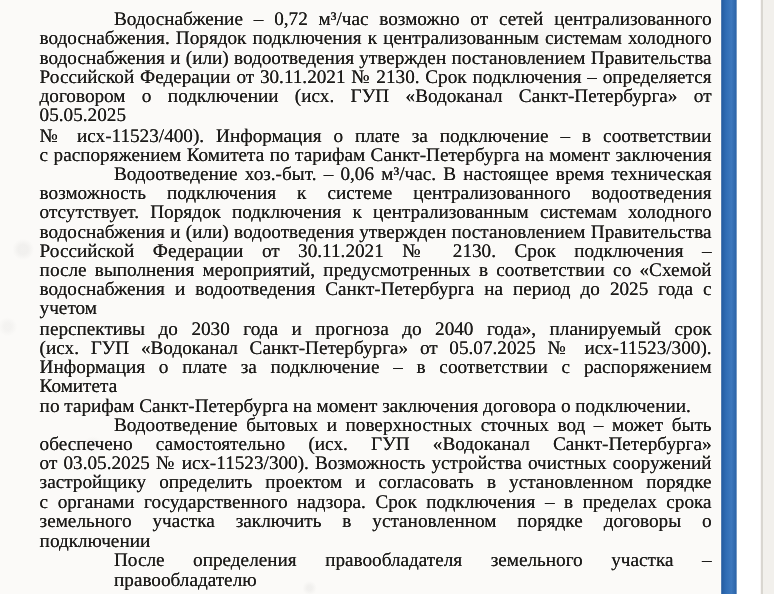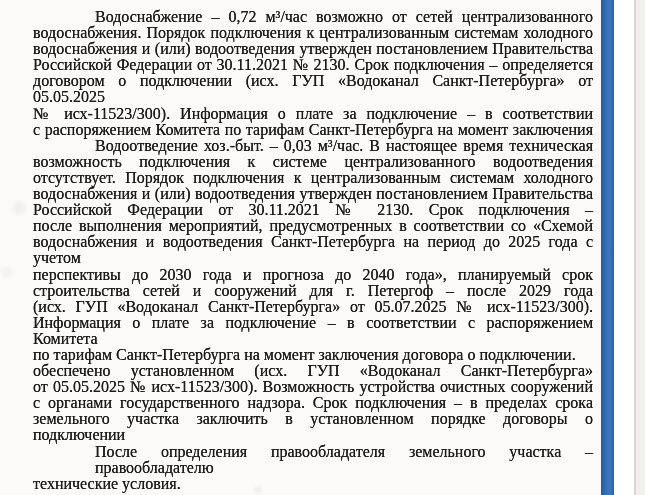"№ исх-11523/300). Информация о плате" div.line { text: исх-11523/300 -> исх-11523/400 }
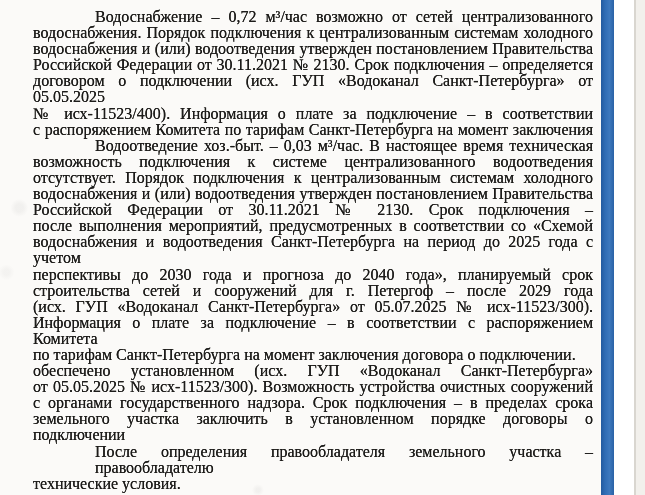"Водоотведение хоз.-быт. – 0,03 м³/час." div.line { text: 0,03 -> 0,06 }
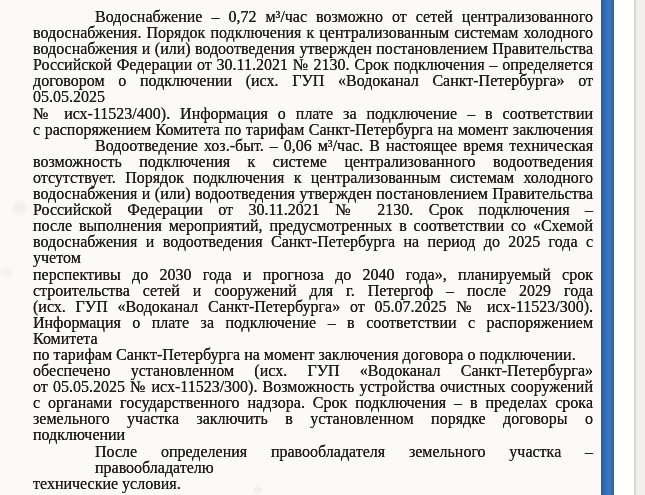"строительства сетей и сооружений для" div.line { html: <div>строительства сетей и сооружений для г. Петергоф – после 2029 года</div> -> none }
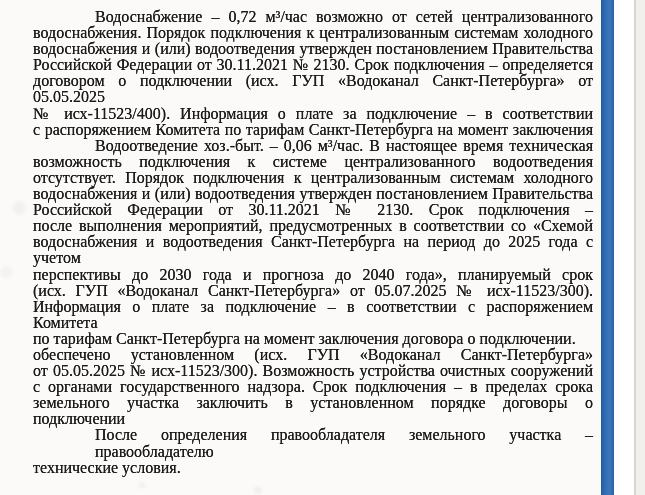"Водоотведение бытовых и поверхностных" div.line { html: none -> <div>Водоотведение бытовых и поверхностных сточных вод – может быть</div> }
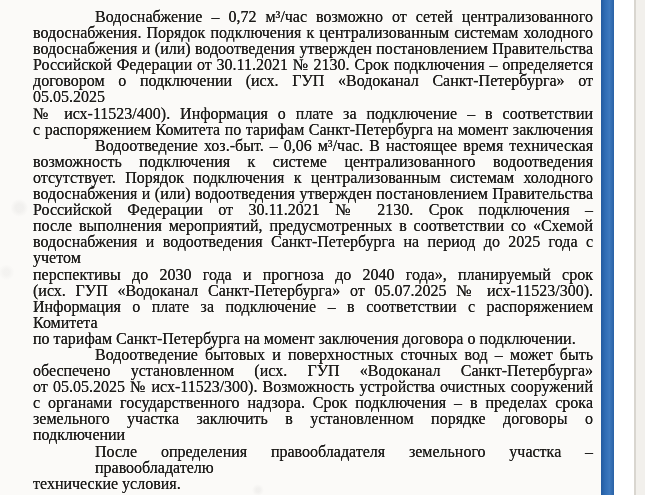"обеспечено установленном (исх. ГУП" div.line { text: установленном -> самостоятельно }
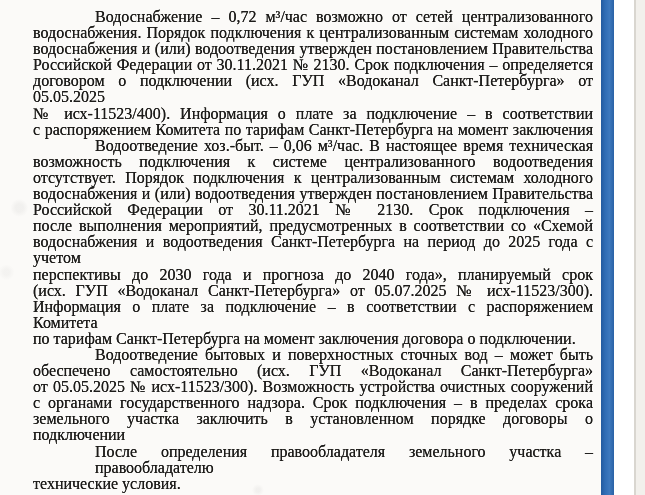"от 05.05.2025 № исх-11523/300)." div.line { text: 05.05.2025 -> 03.05.2025 }
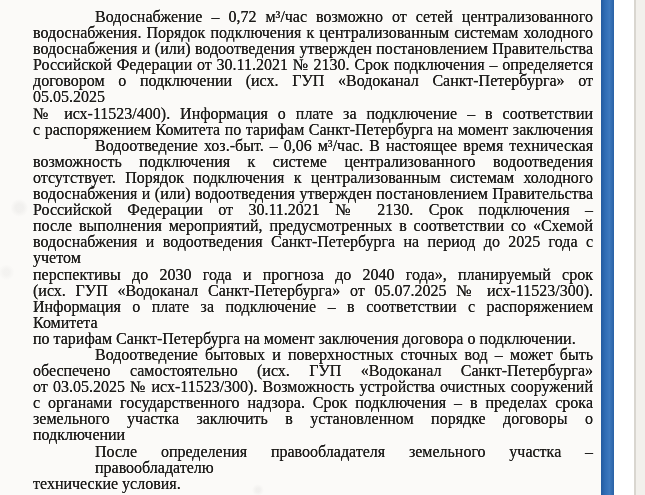"застройщику определить проектом и" div.line { html: none -> <div>застройщику определить проектом и согласовать в установленном порядке</div> }
